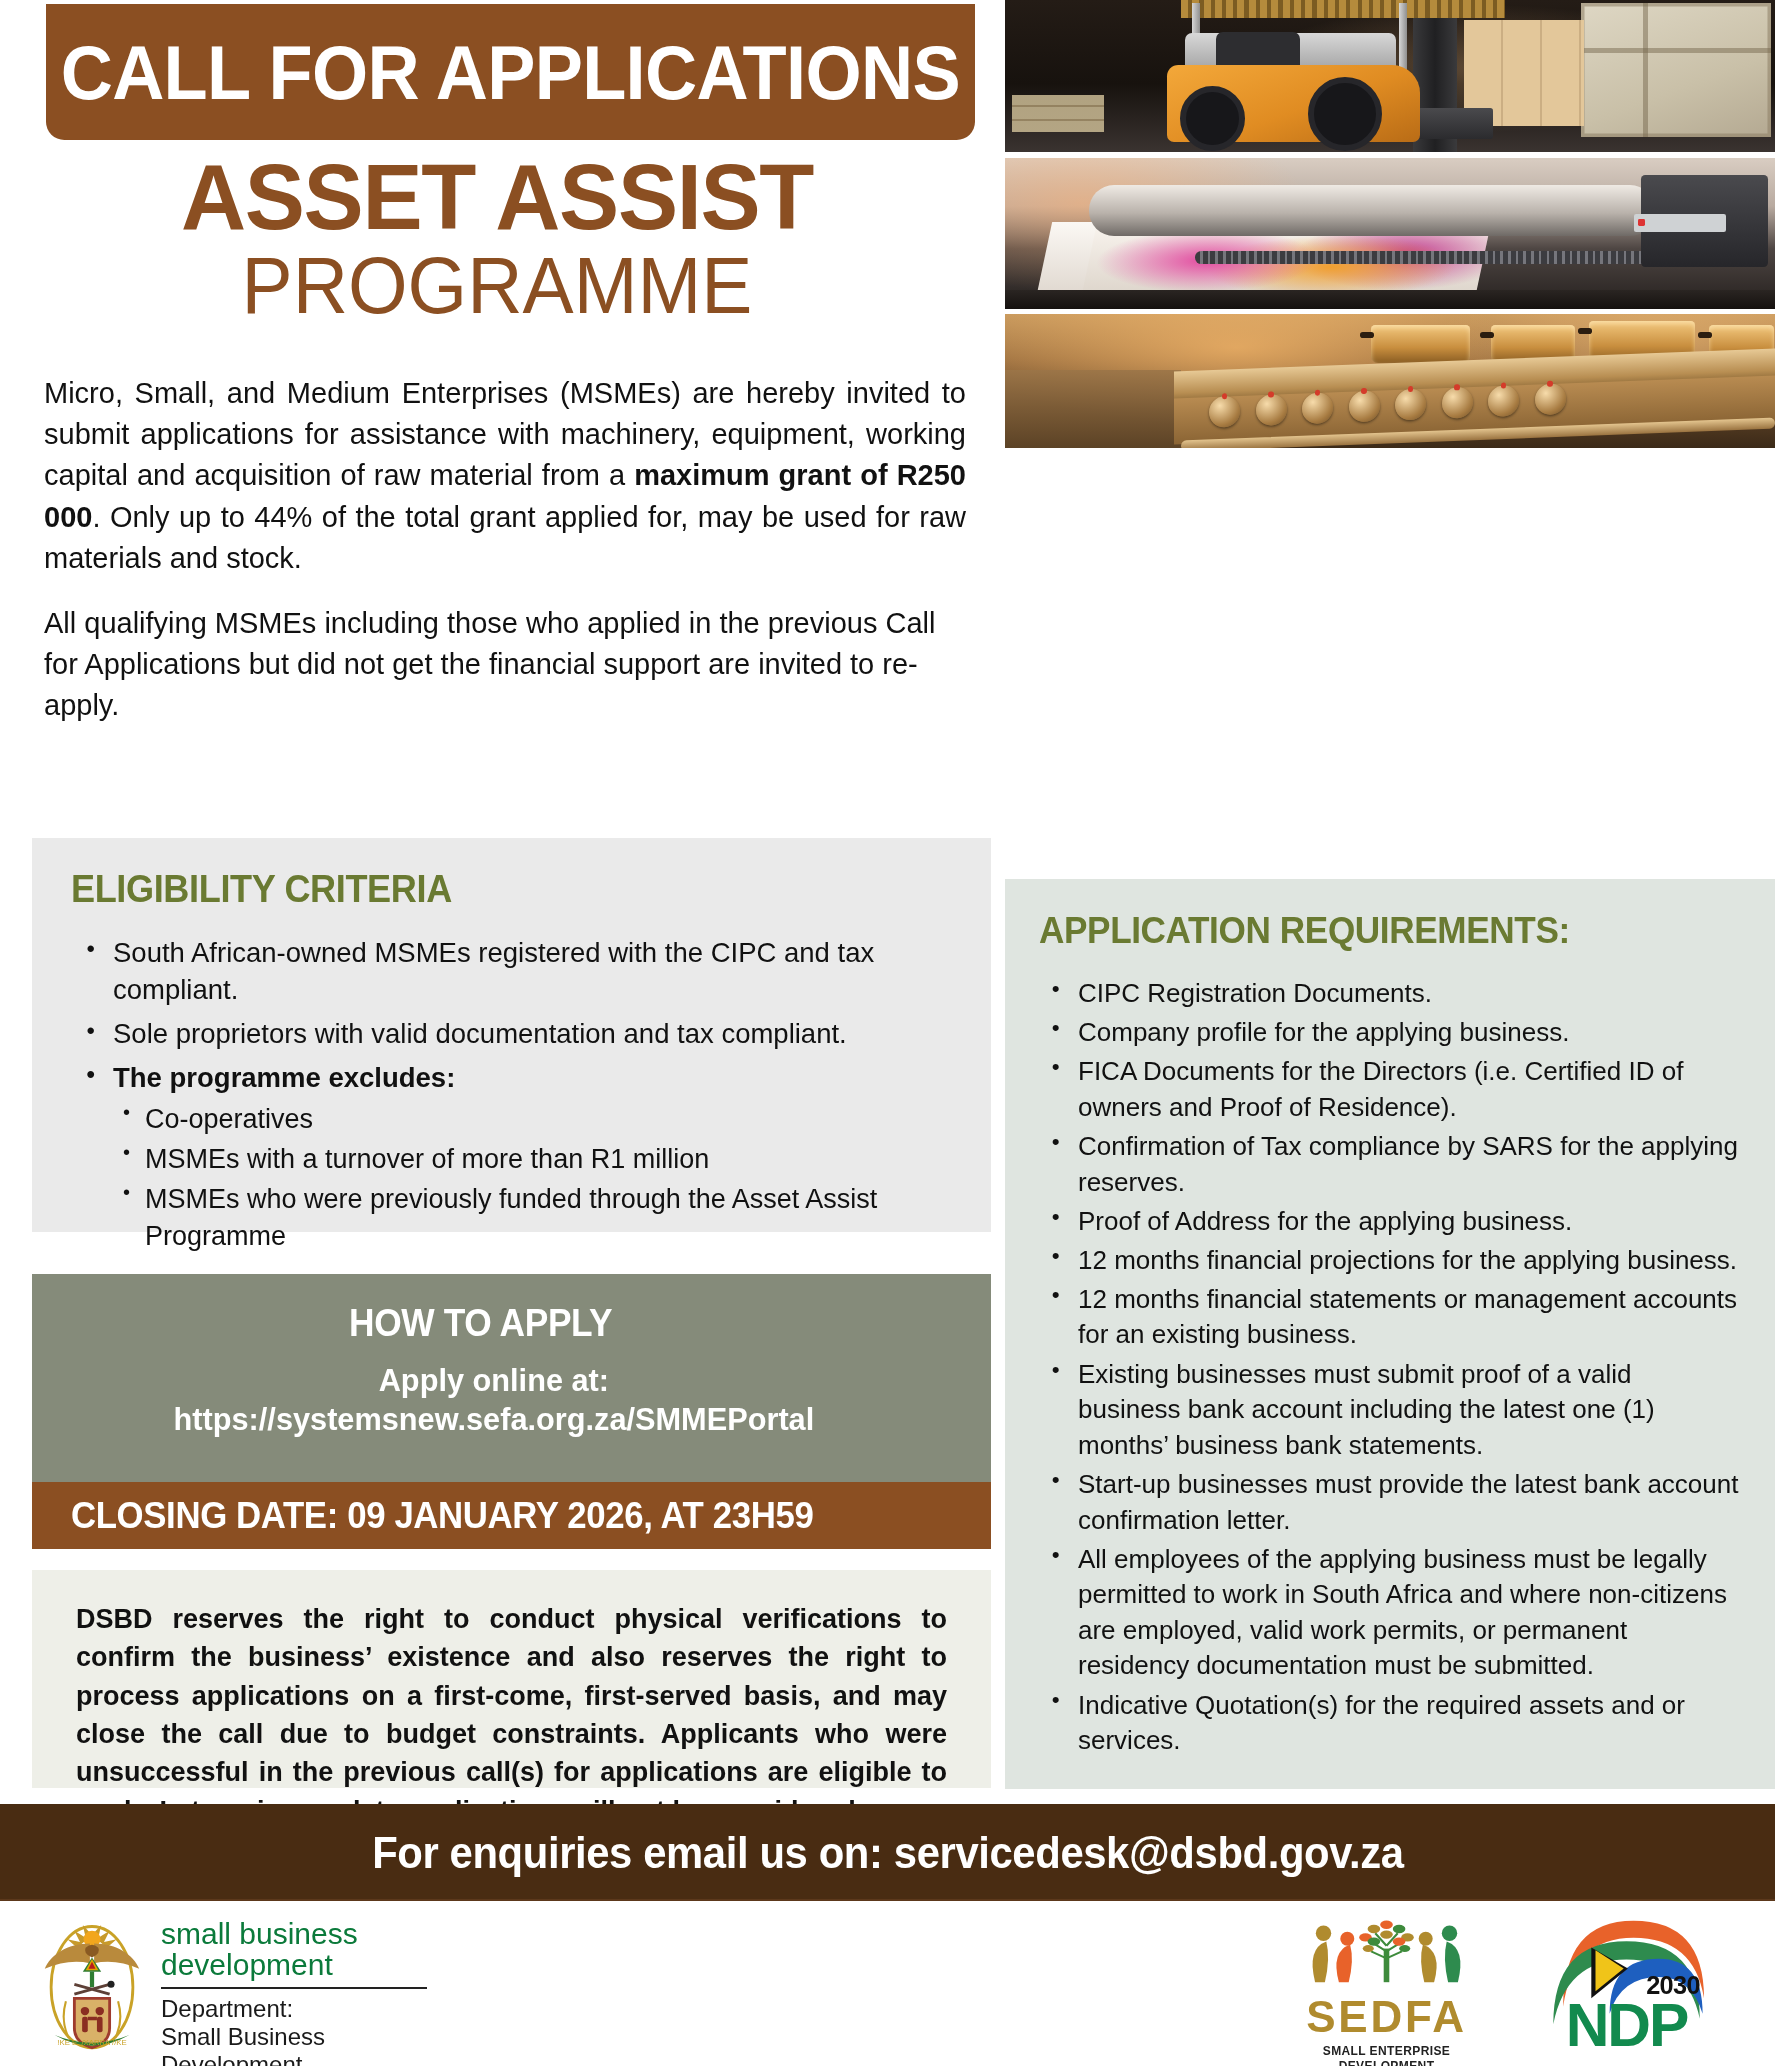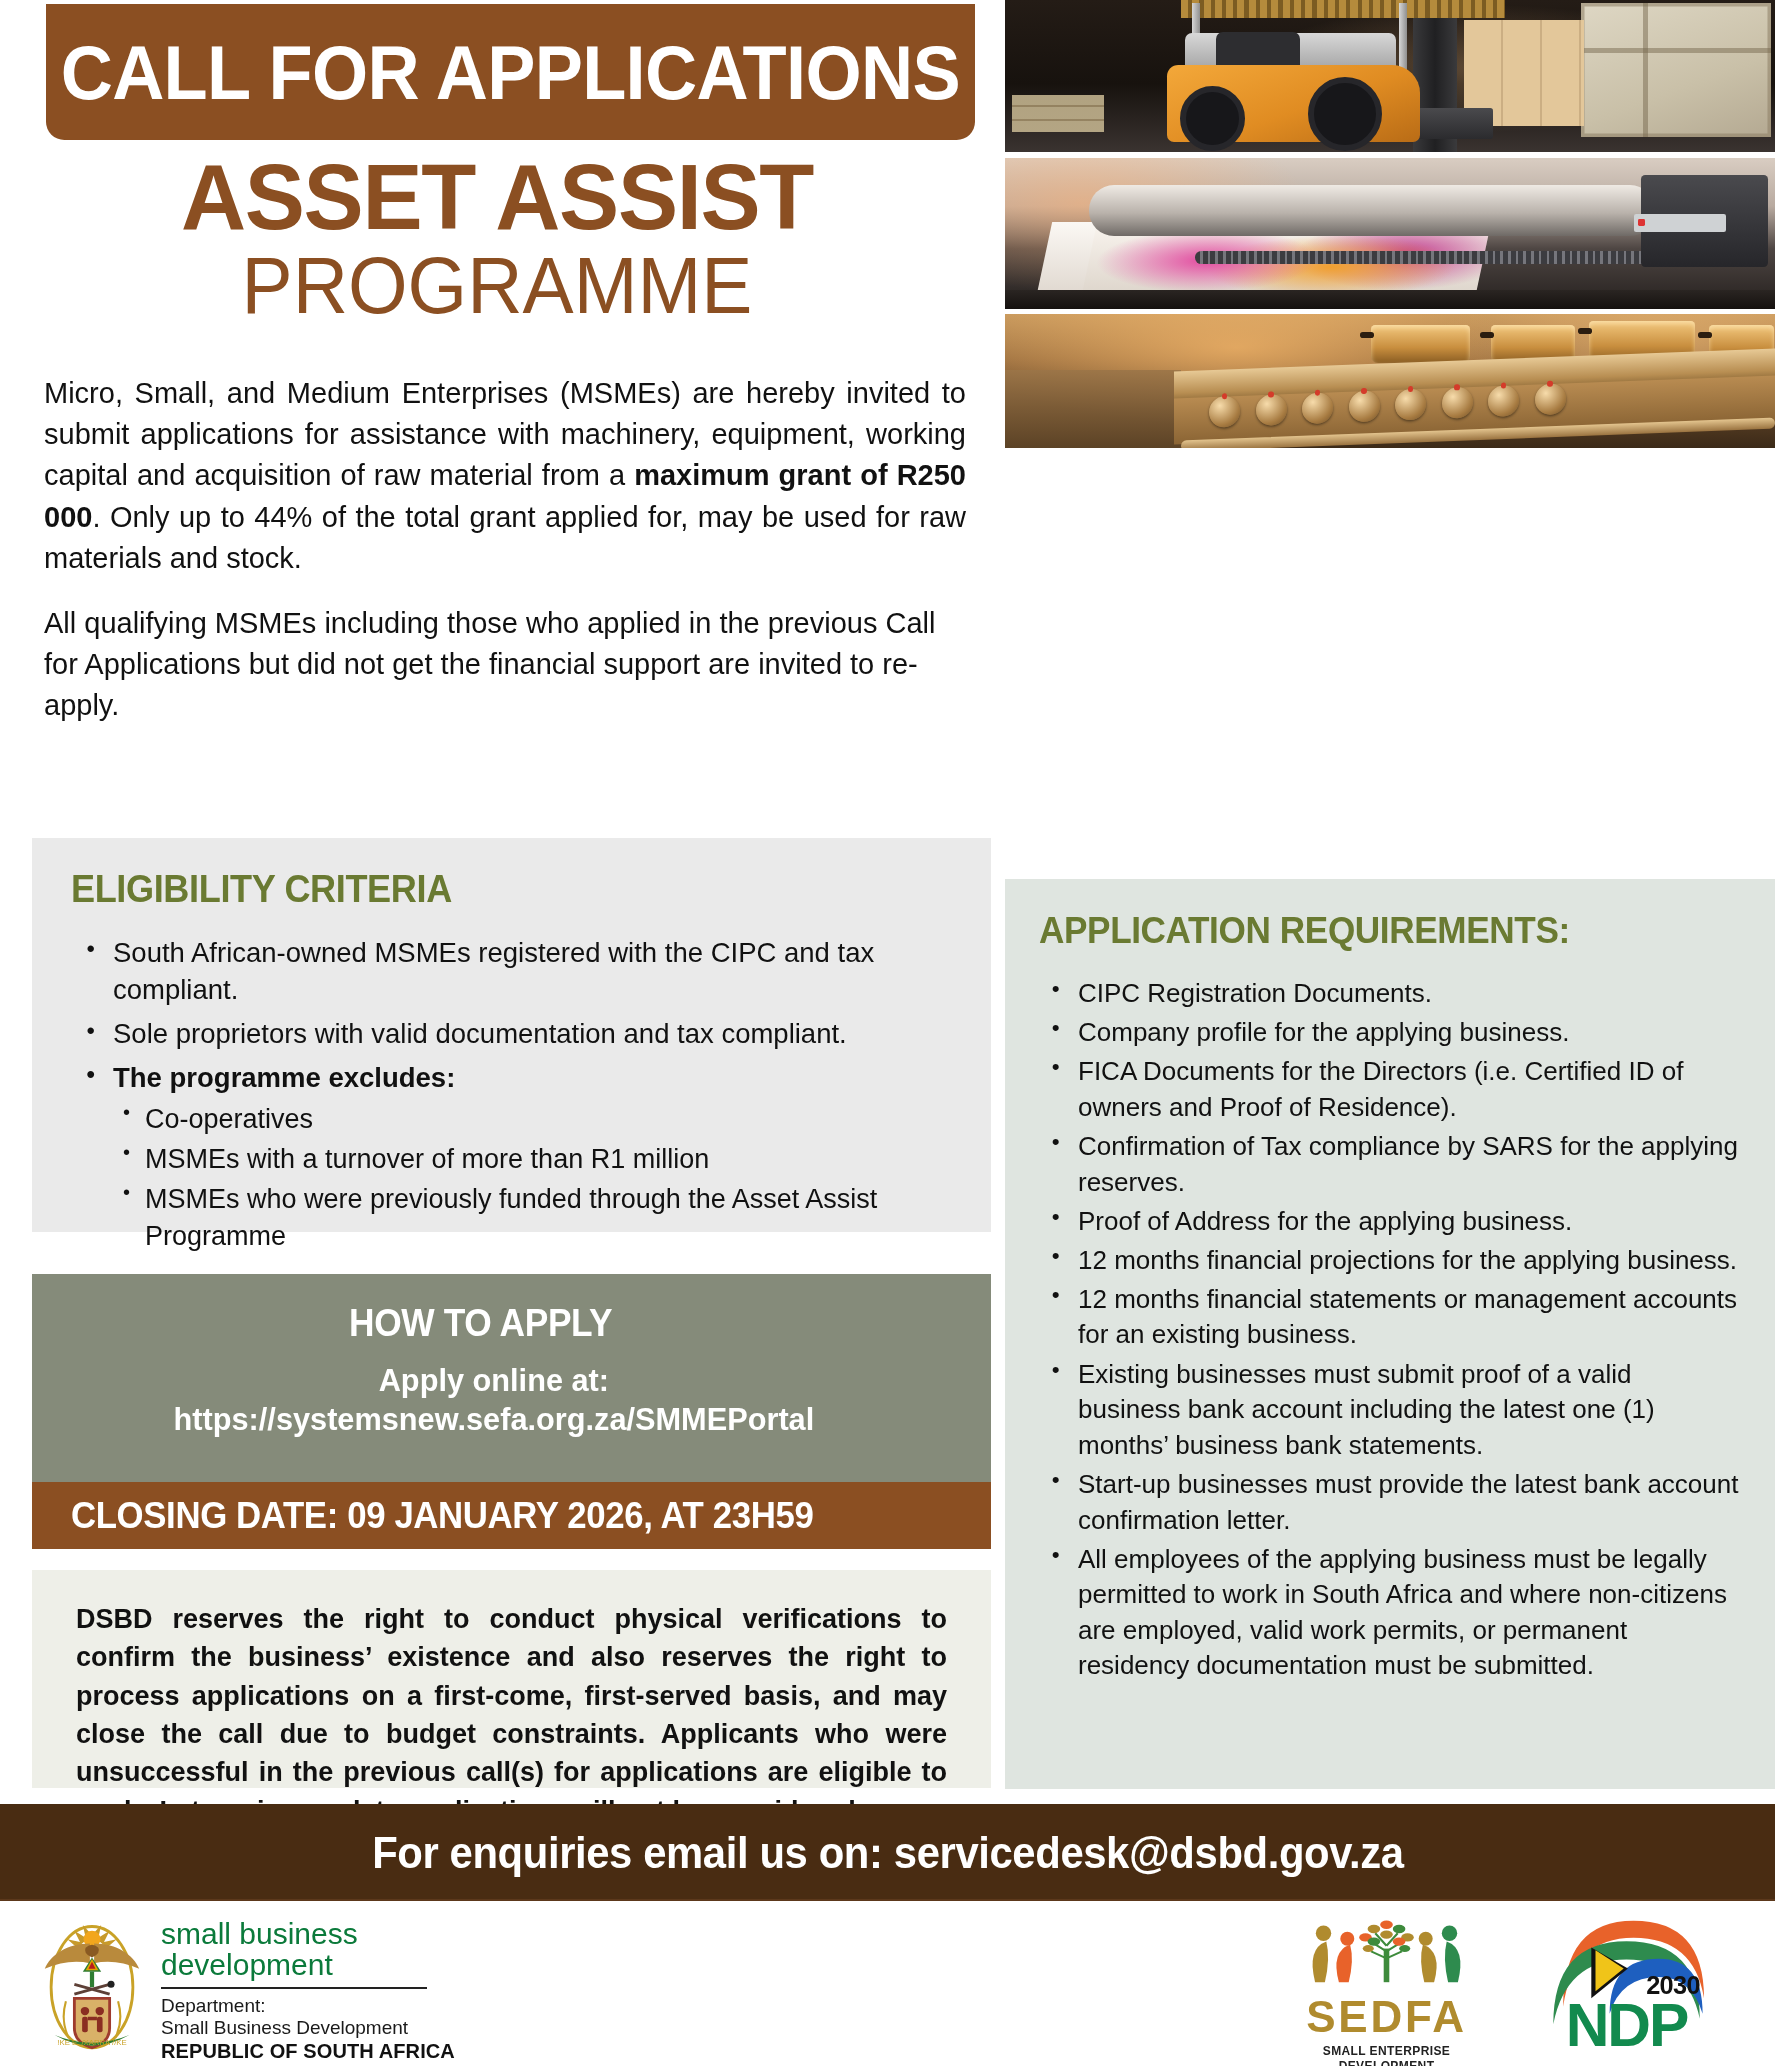"Indicative Quotation(s) for the required" li { html: none -> <li>Indicative Quotation(s) for the required assets and or services.</li> }
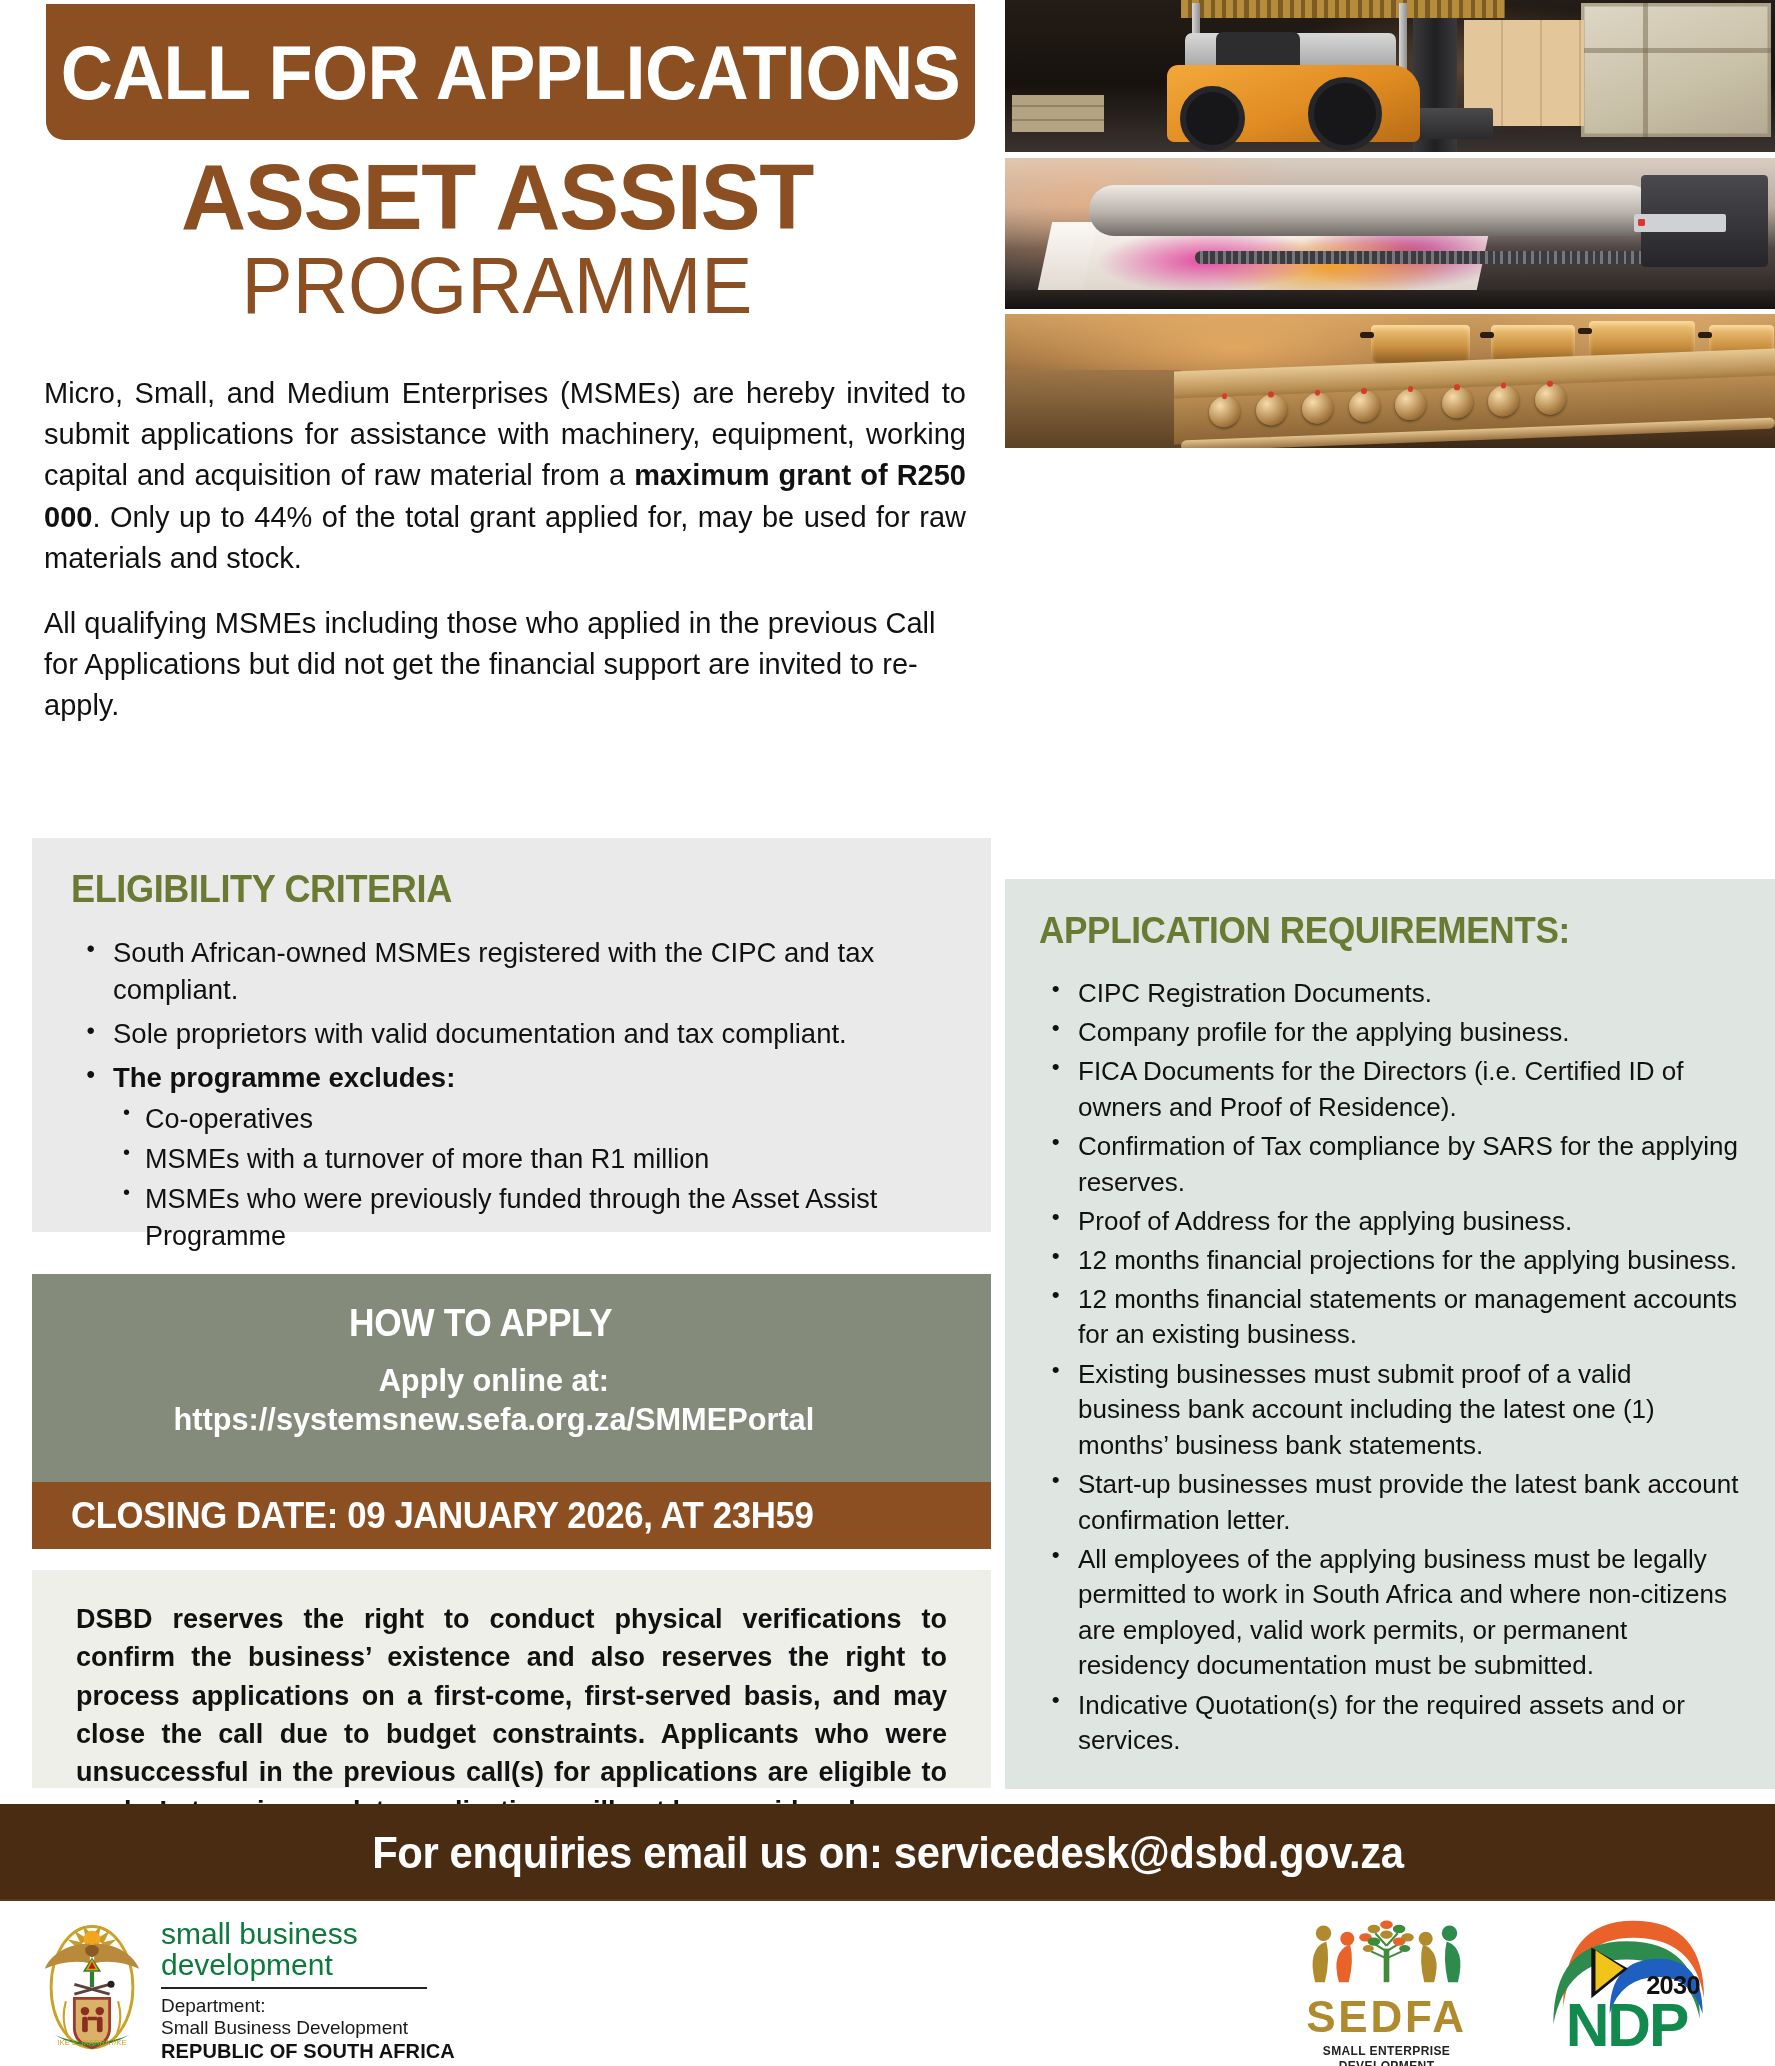"Department:" .dsbd-dep { font-size: 19px -> 24px }
